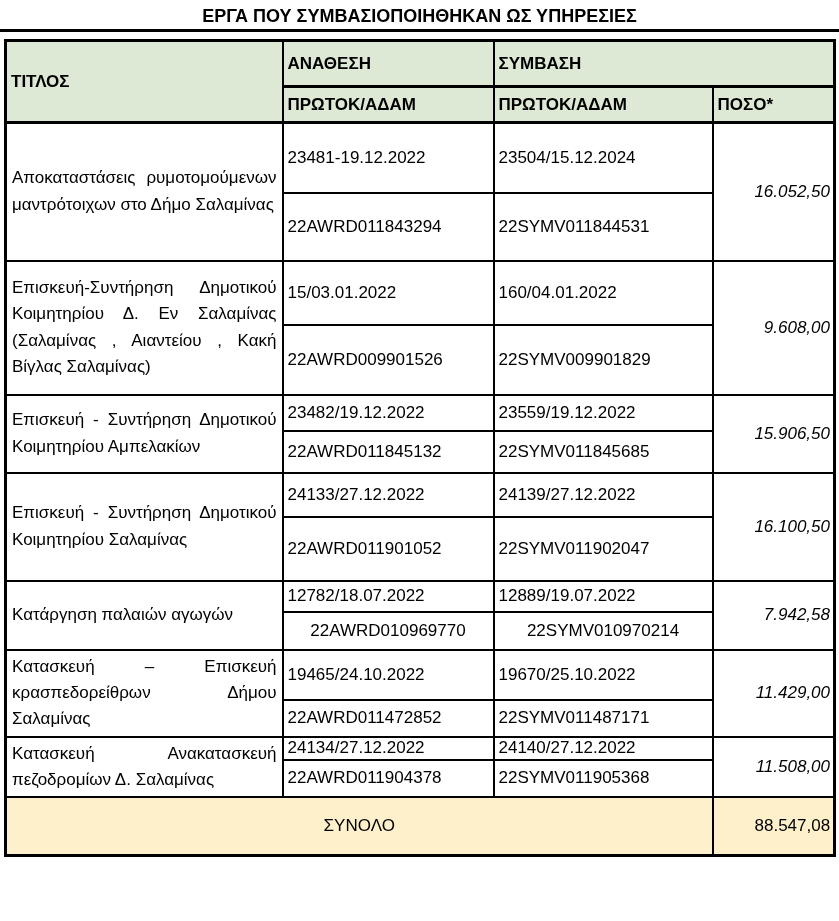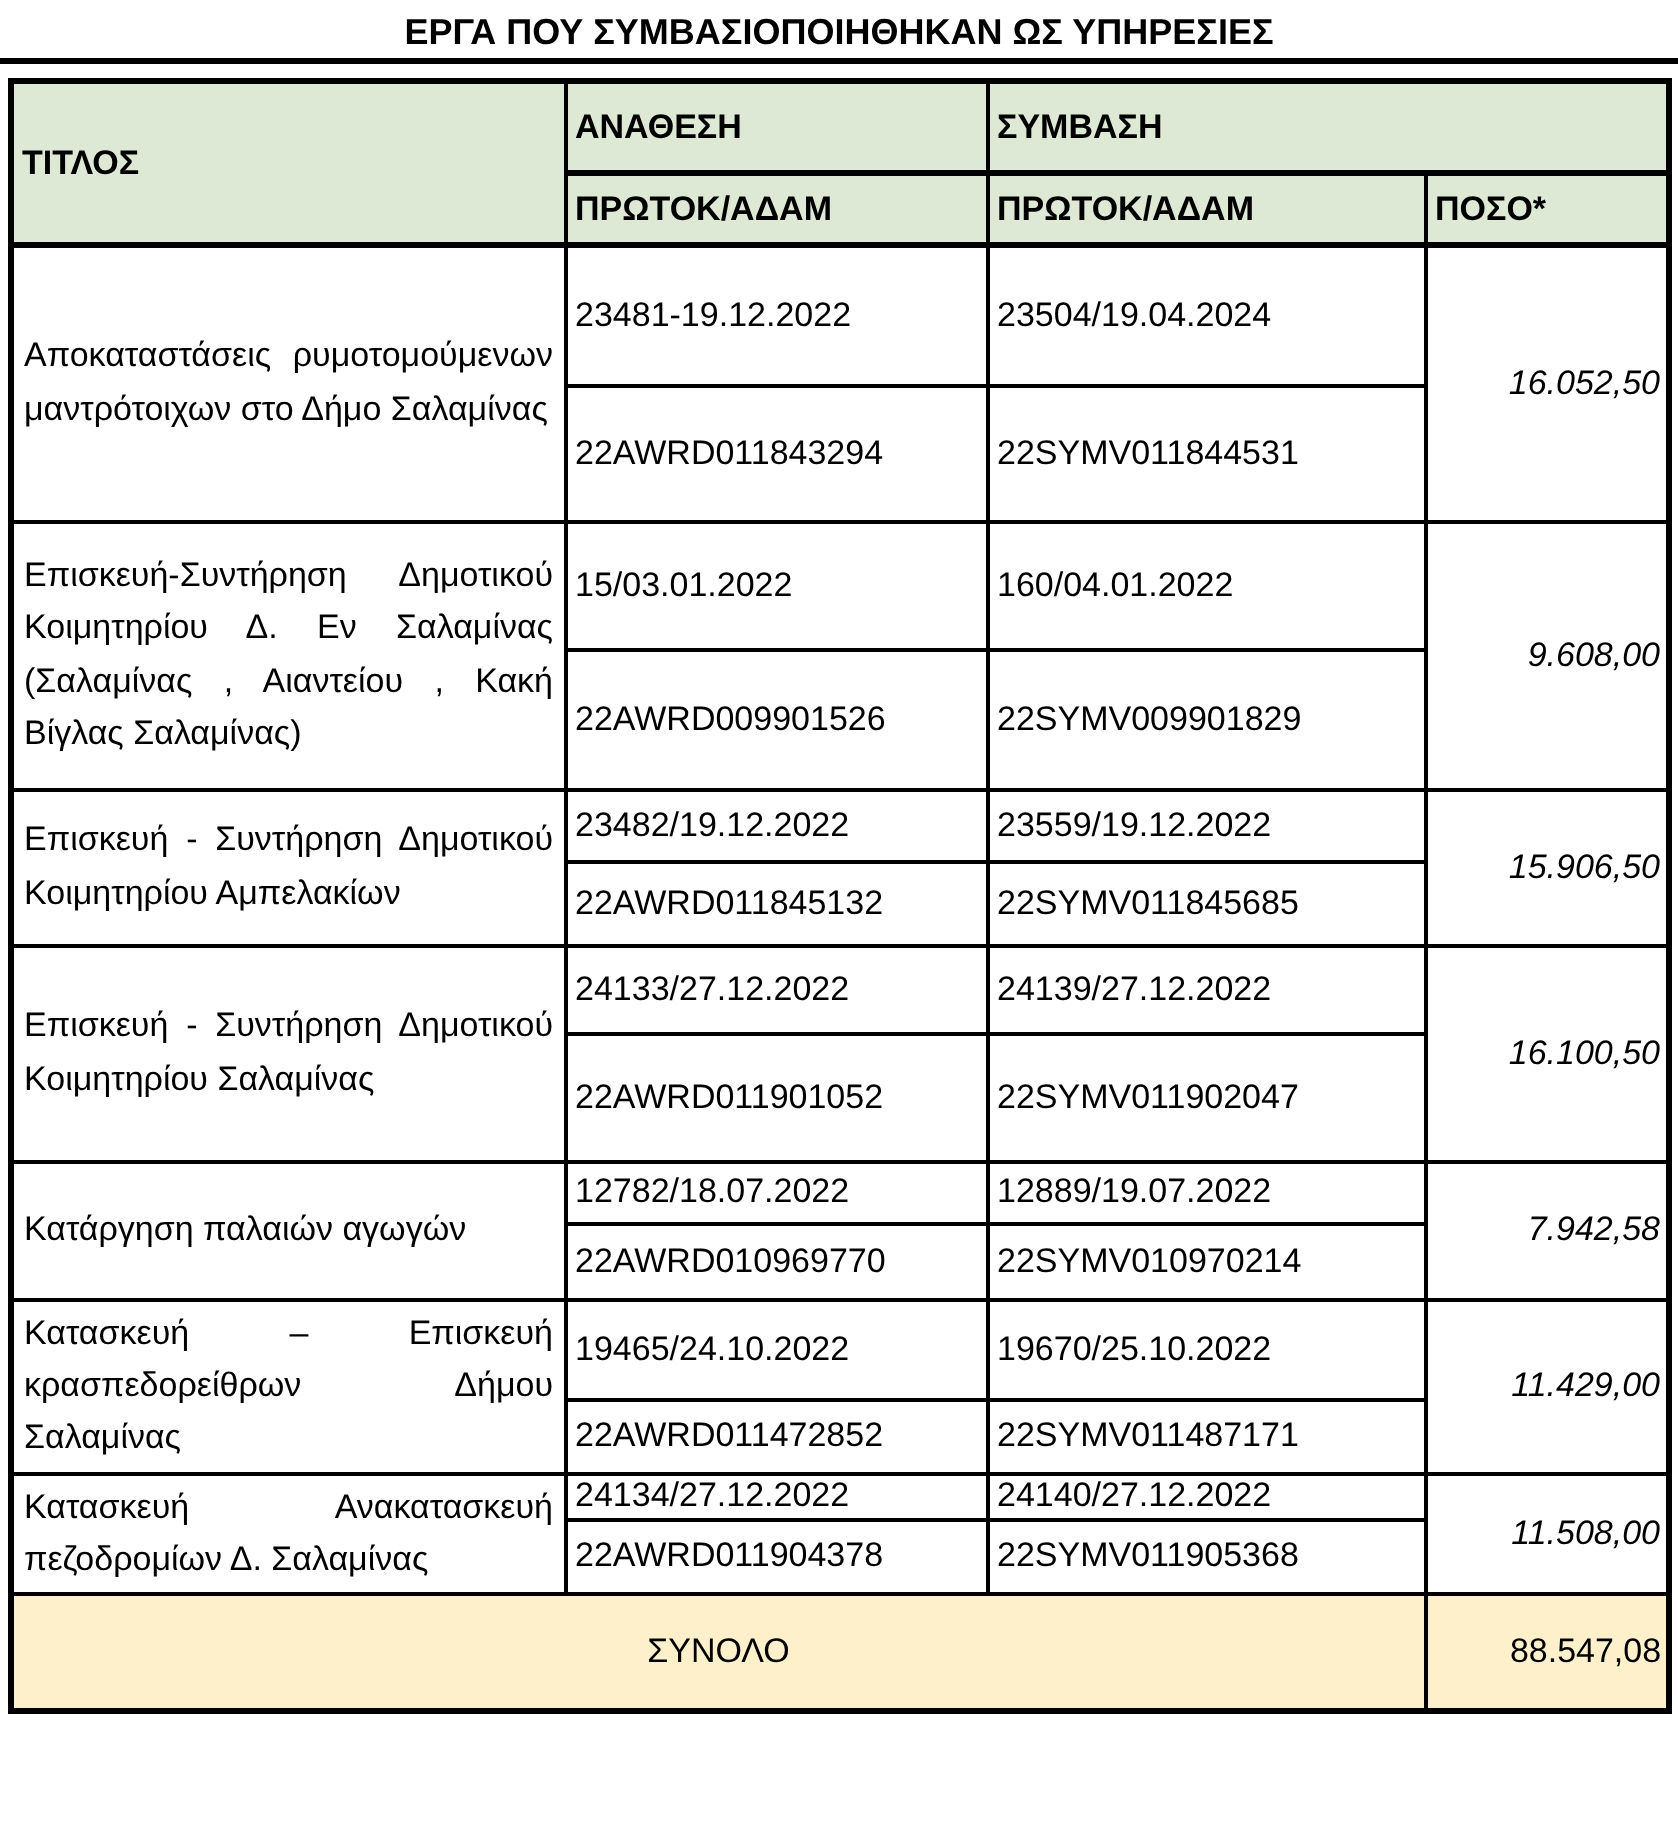"23504/19.04.2024" td.cell-proto { text: 23504/19.04.2024 -> 23504/15.12.2024 }
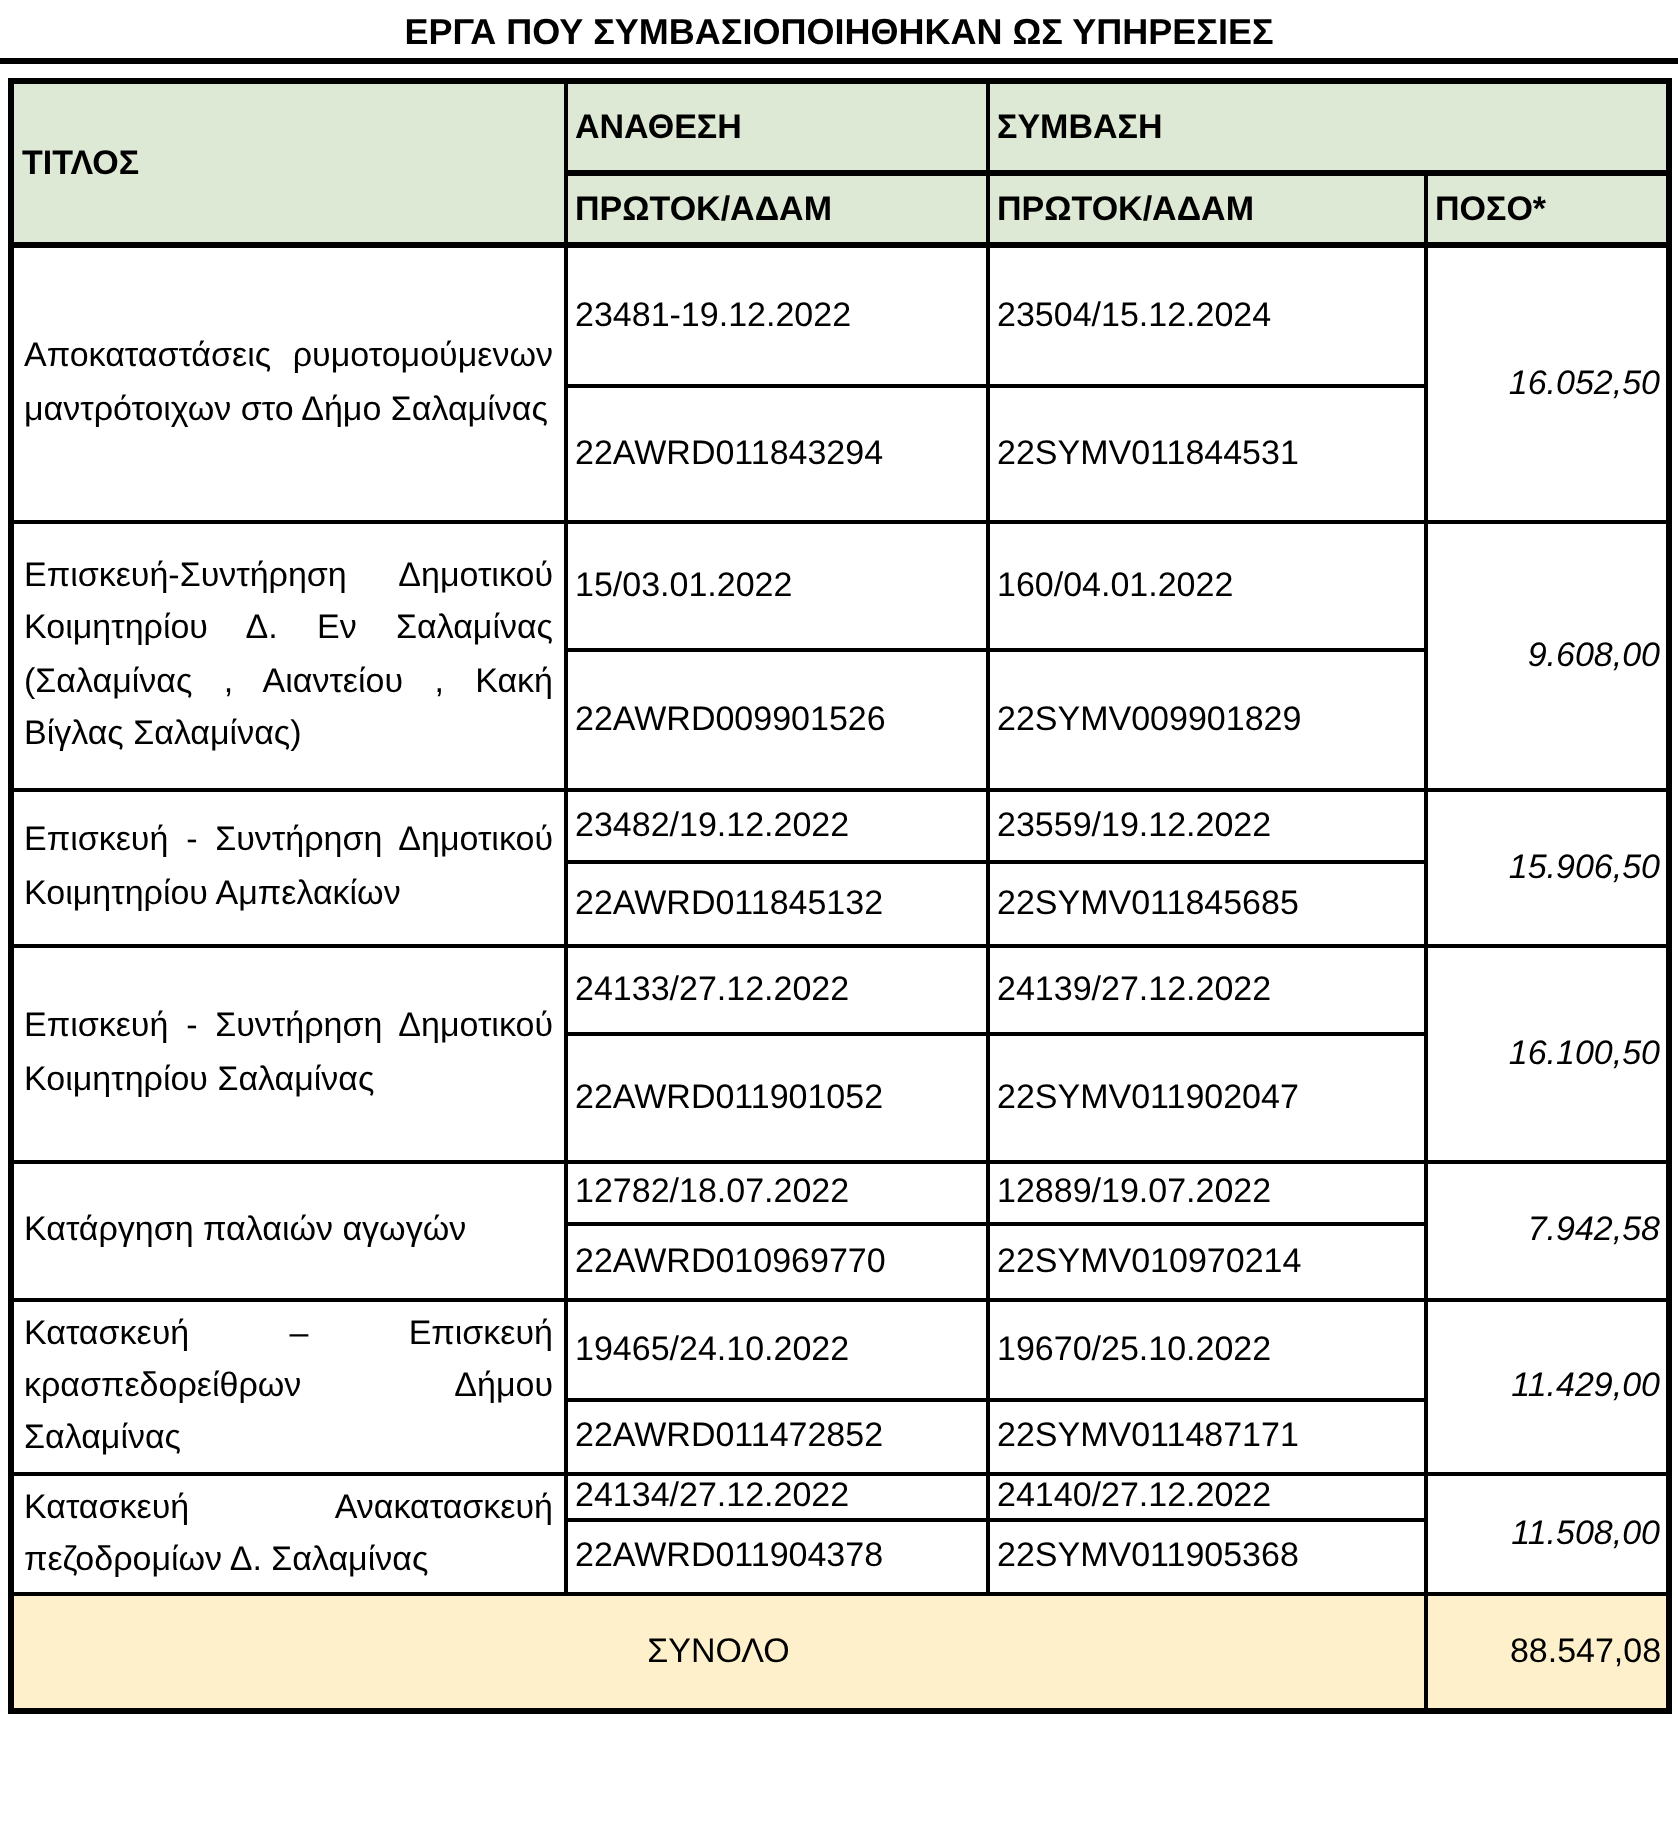"22AWRD010969770" tbody tr:nth-child(10) .cell-proto { text-align: none -> center }
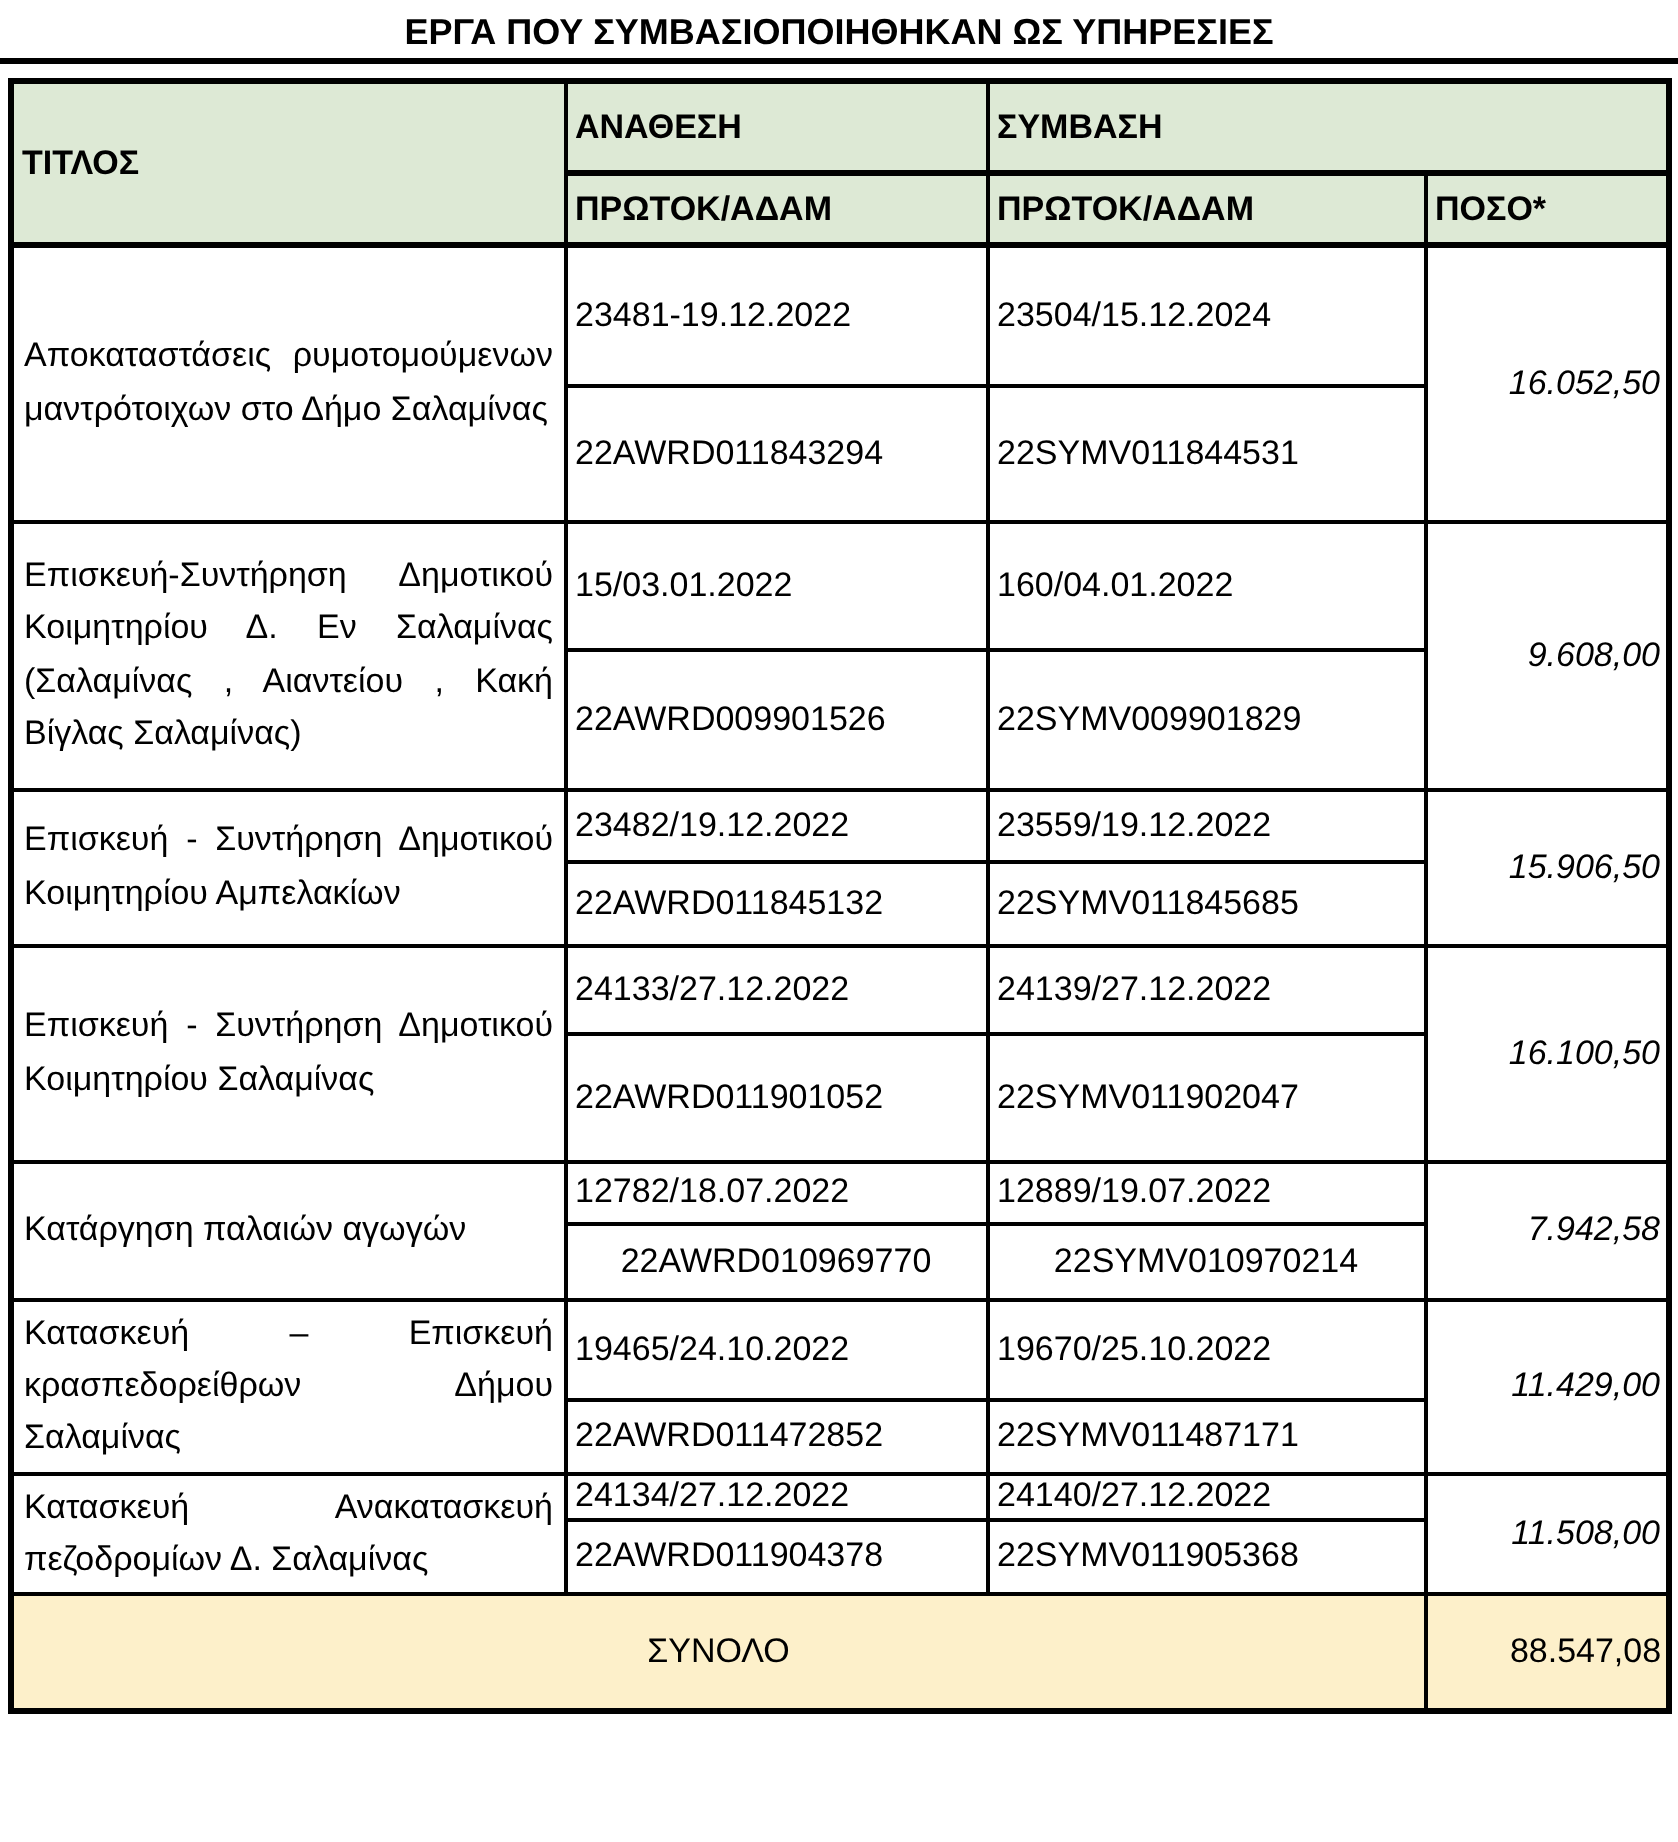"88.547,08" .total-amount { text-align: center -> left }
